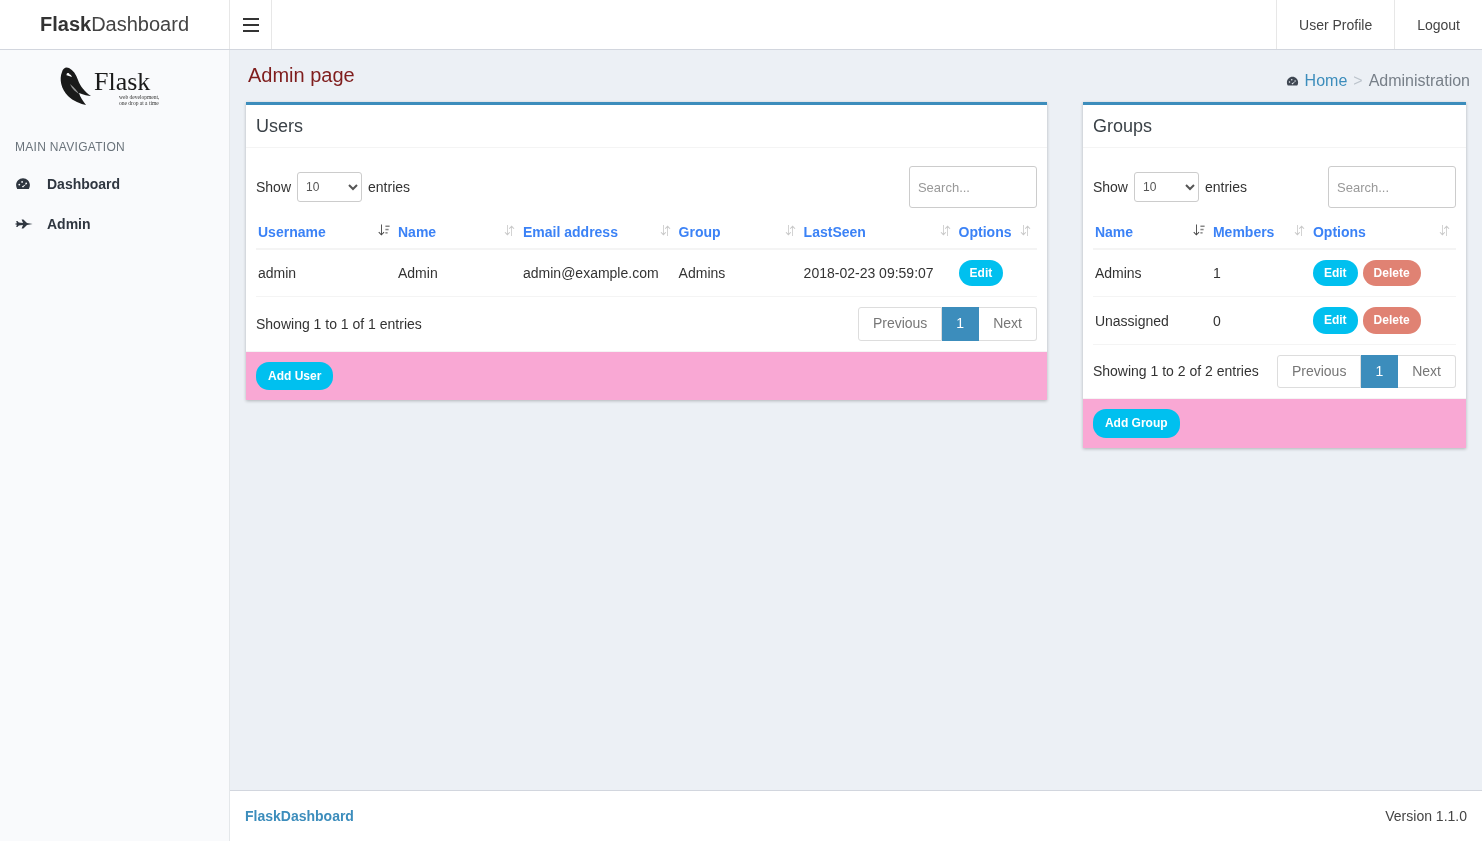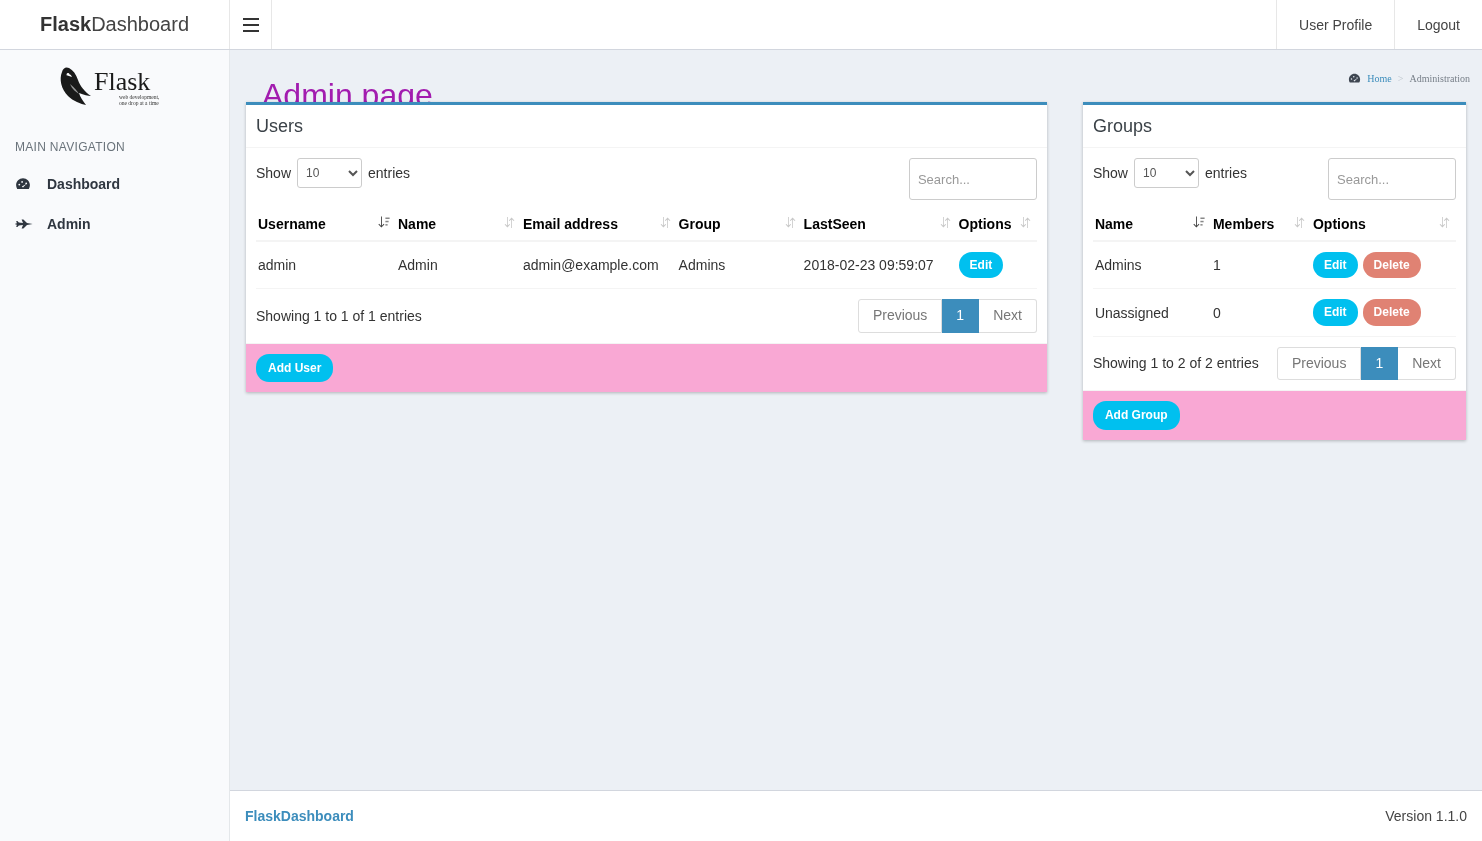"Admin page" .page-title { color: #a21caf -> #7f1d1d; font-size: 32px -> 20px; margin: 14px -> 0 }
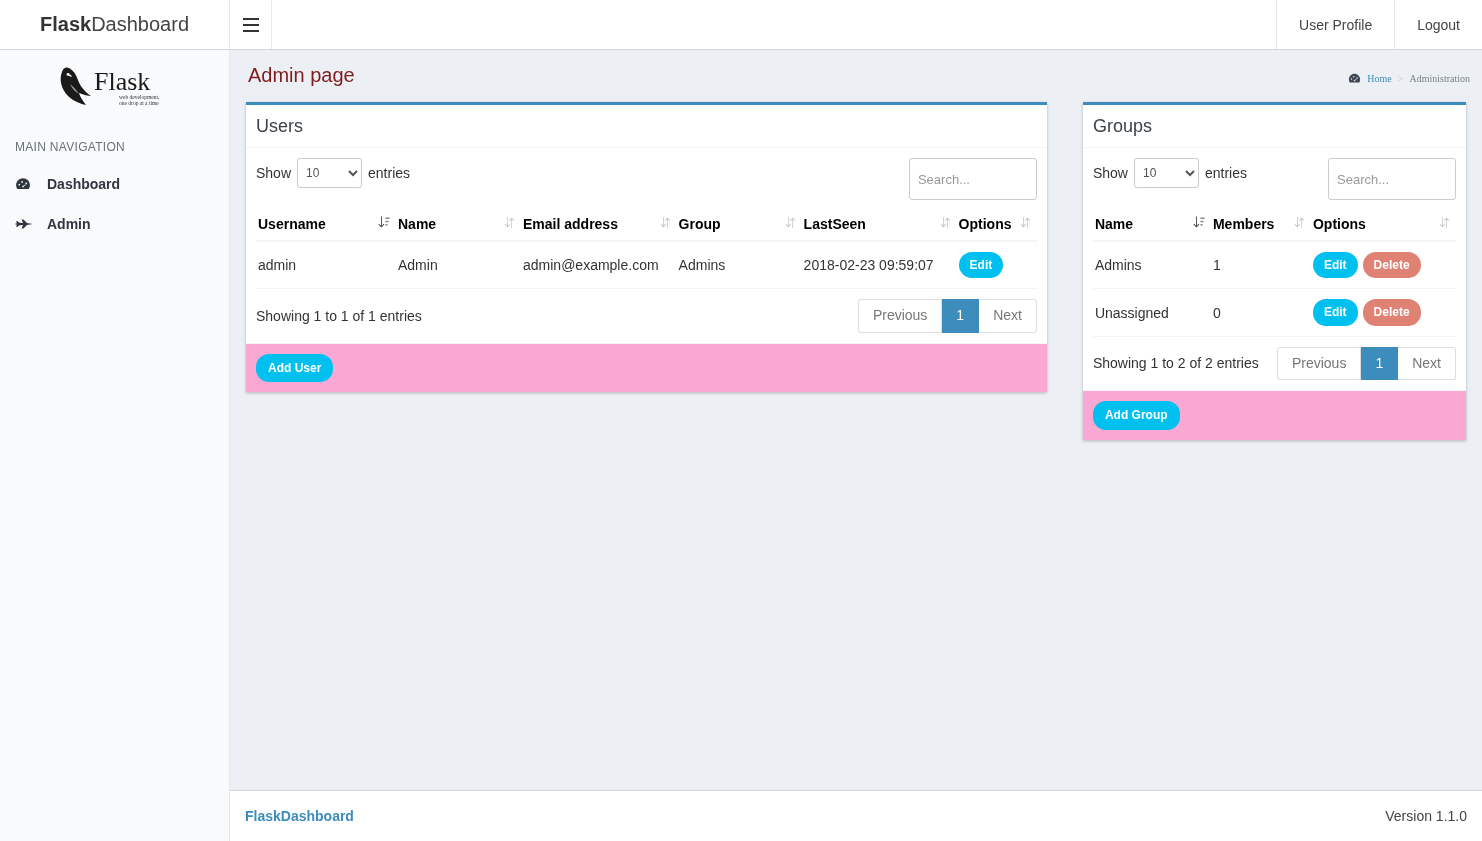"Home" .breadcrumb { font-family: Liberation Serif, serif -> none; font-size: 10px -> 16px }
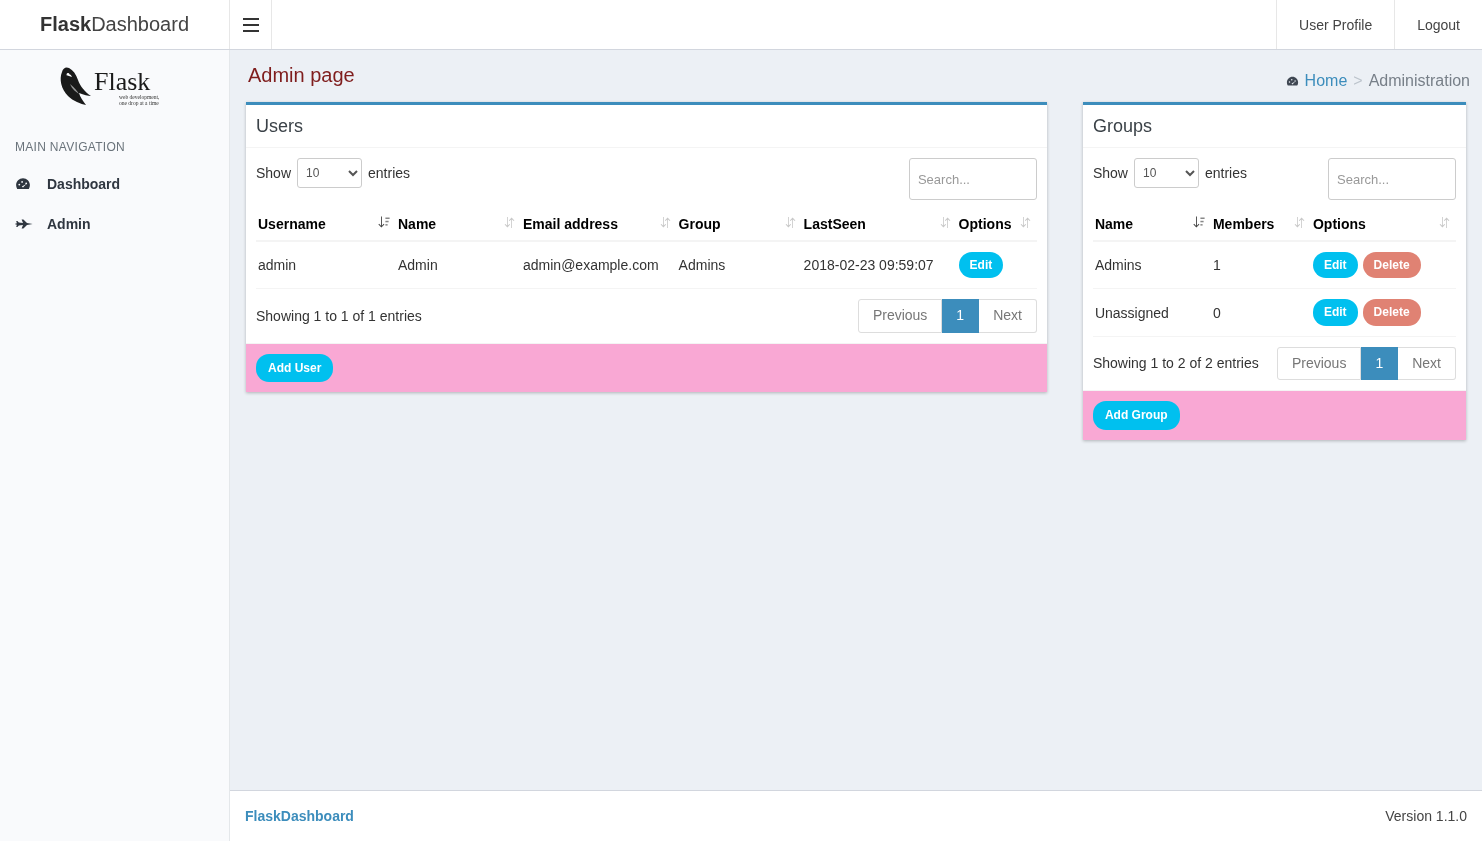"Show" .dt-top { align-items: flex-start -> center; margin-top: none -> 8px }
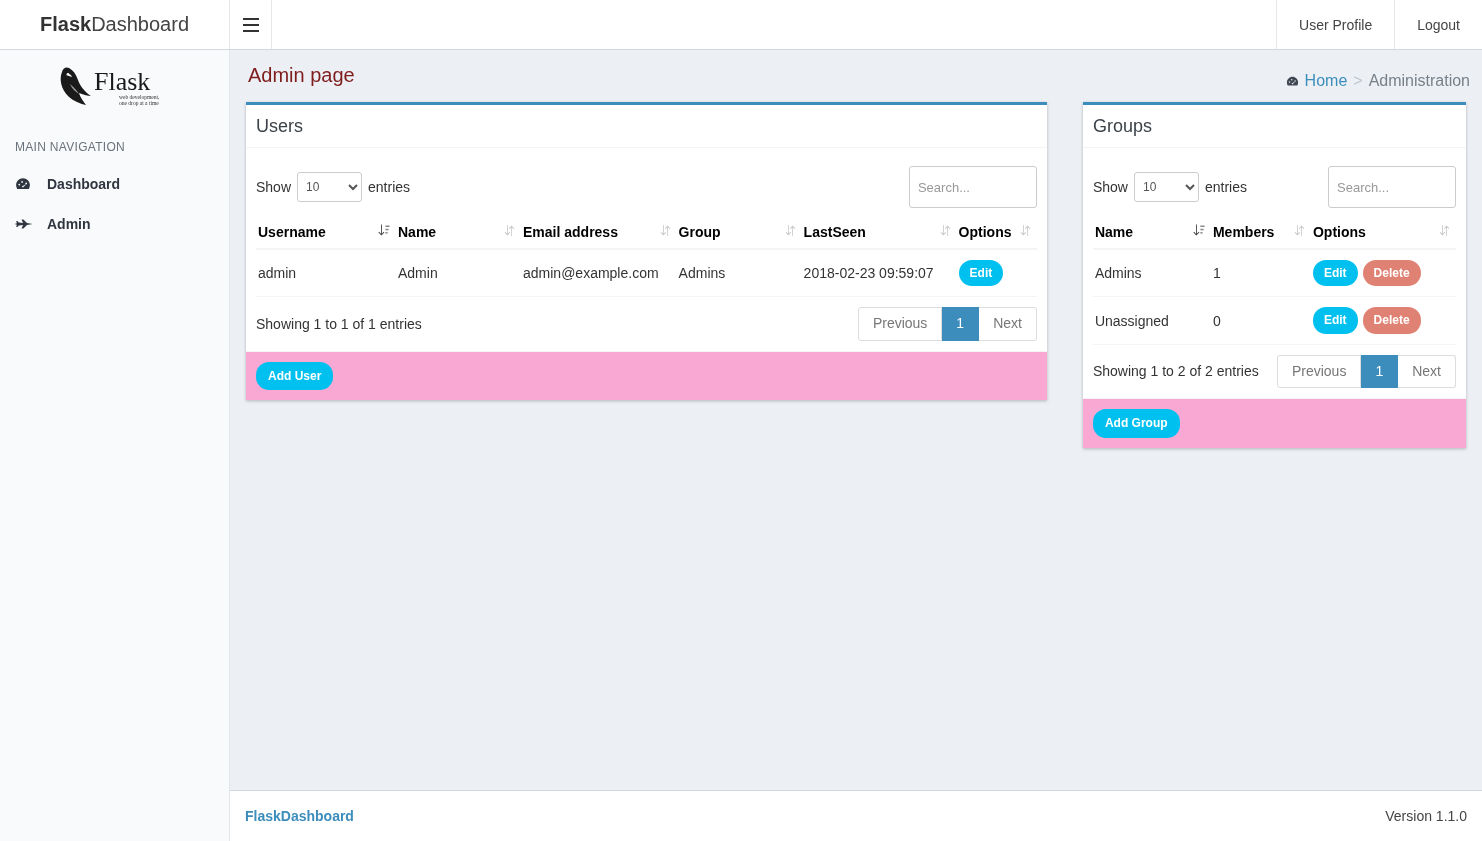"Username" table.dt thead th { color: #000000 -> #3b82f6 }
